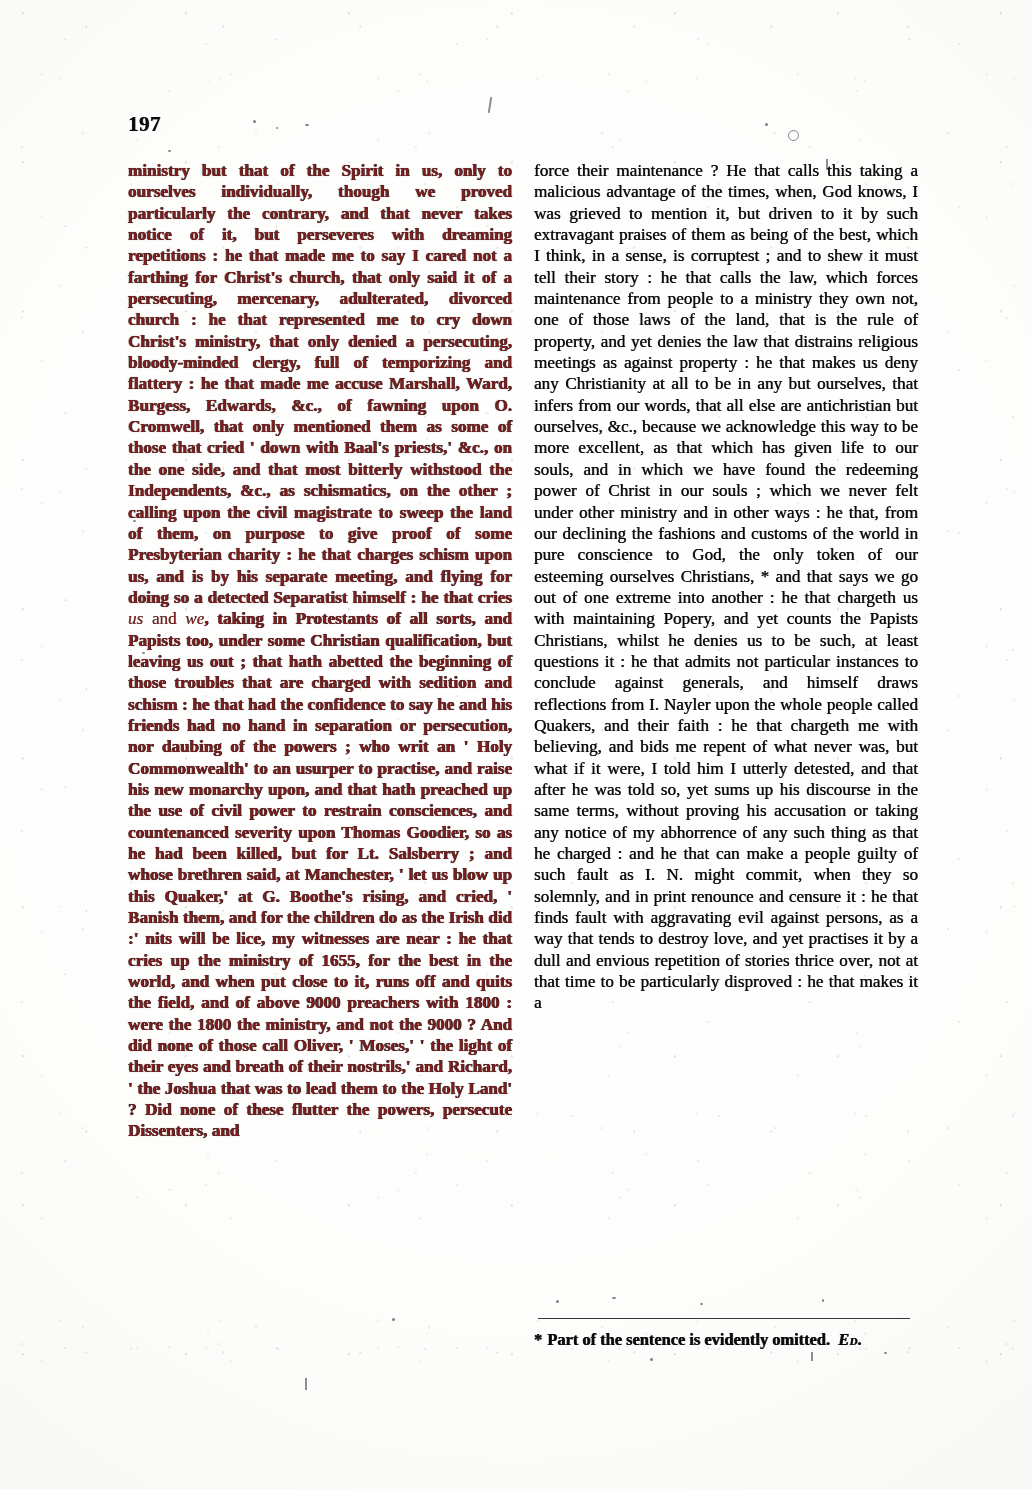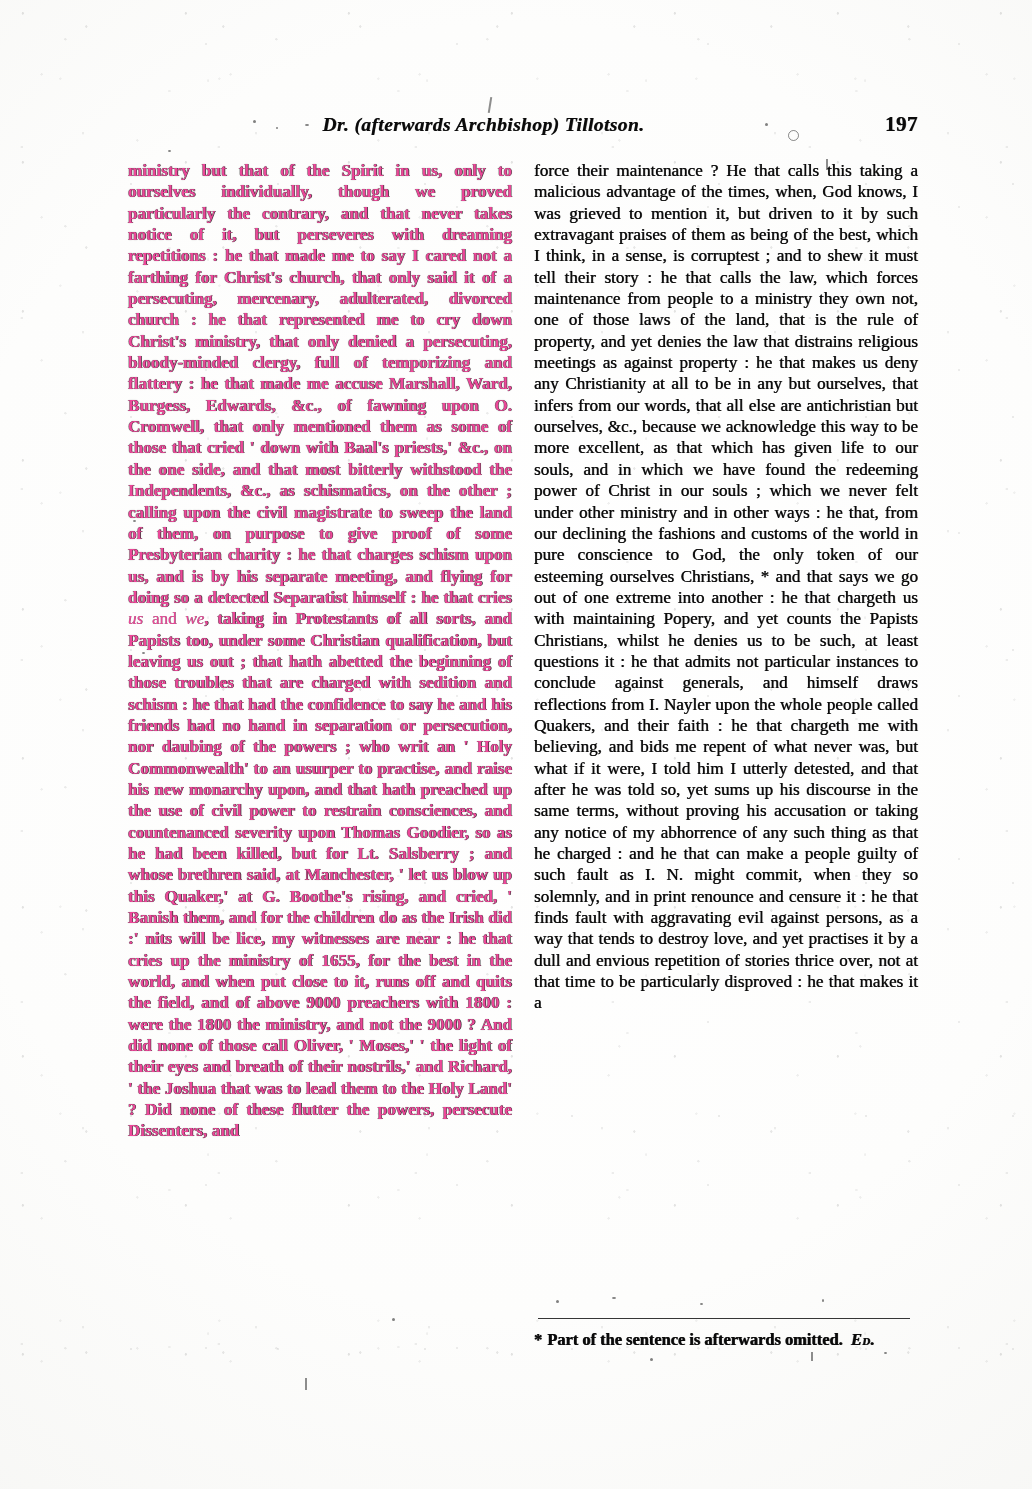"Dr. (afterwards Archbishop) Tillotson." span.head-title { html: <span>Dr. (afterwards Archbishop) Tillotson.</span> -> none }
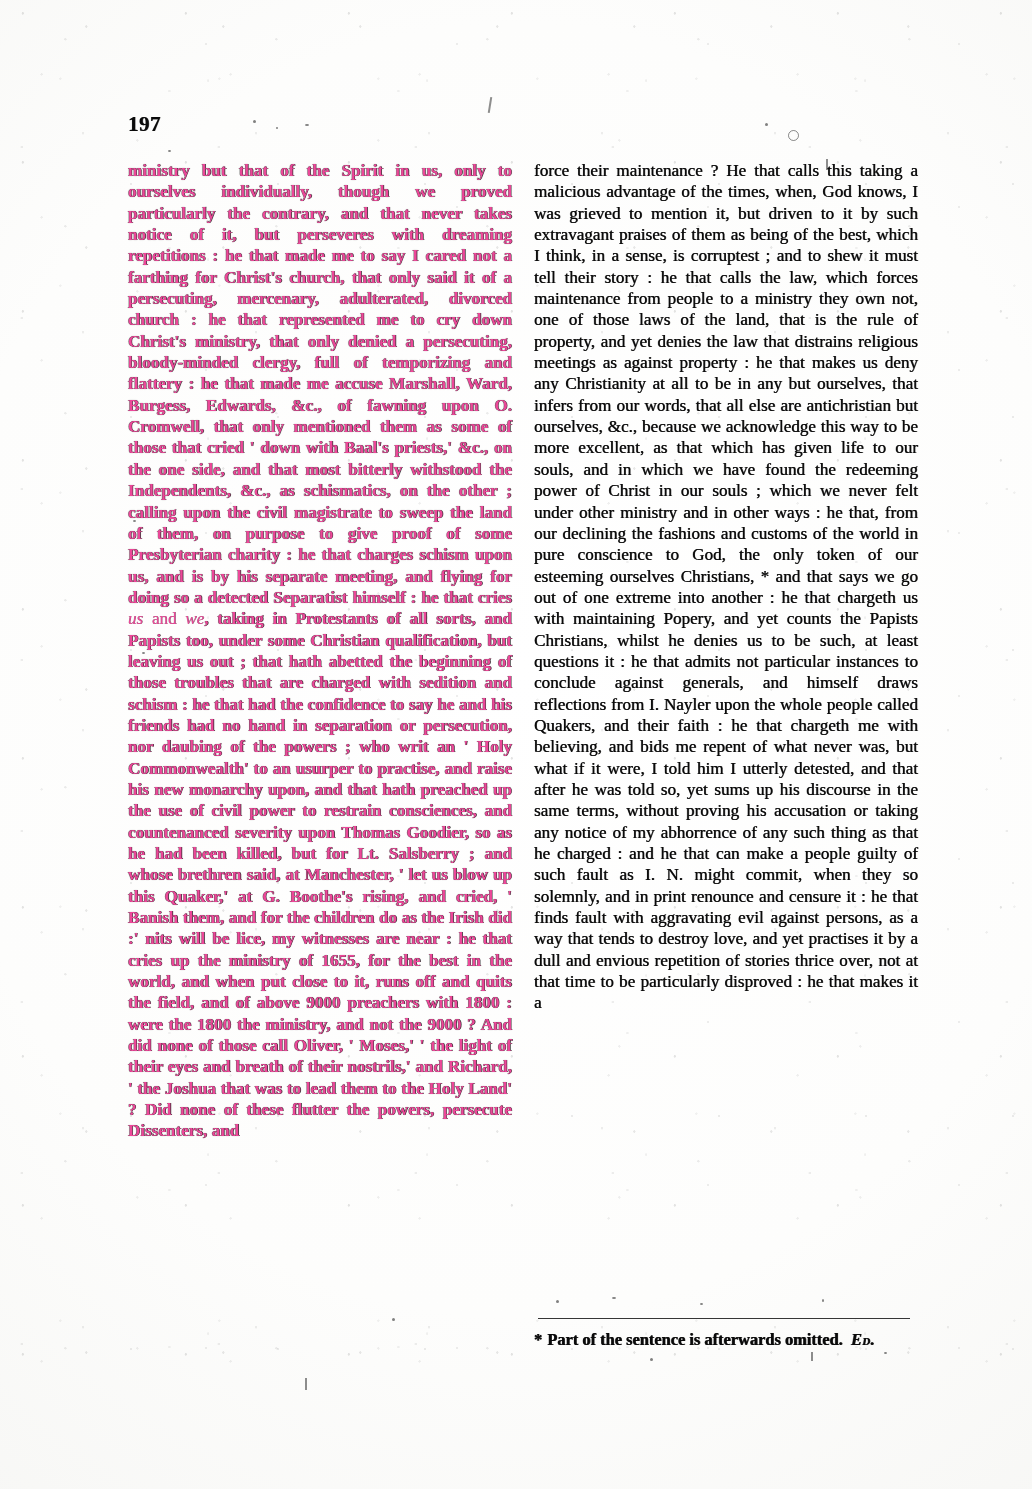"ministry but that of the" .col-left .body-text { color: #ec4899 -> #7f1d1d }
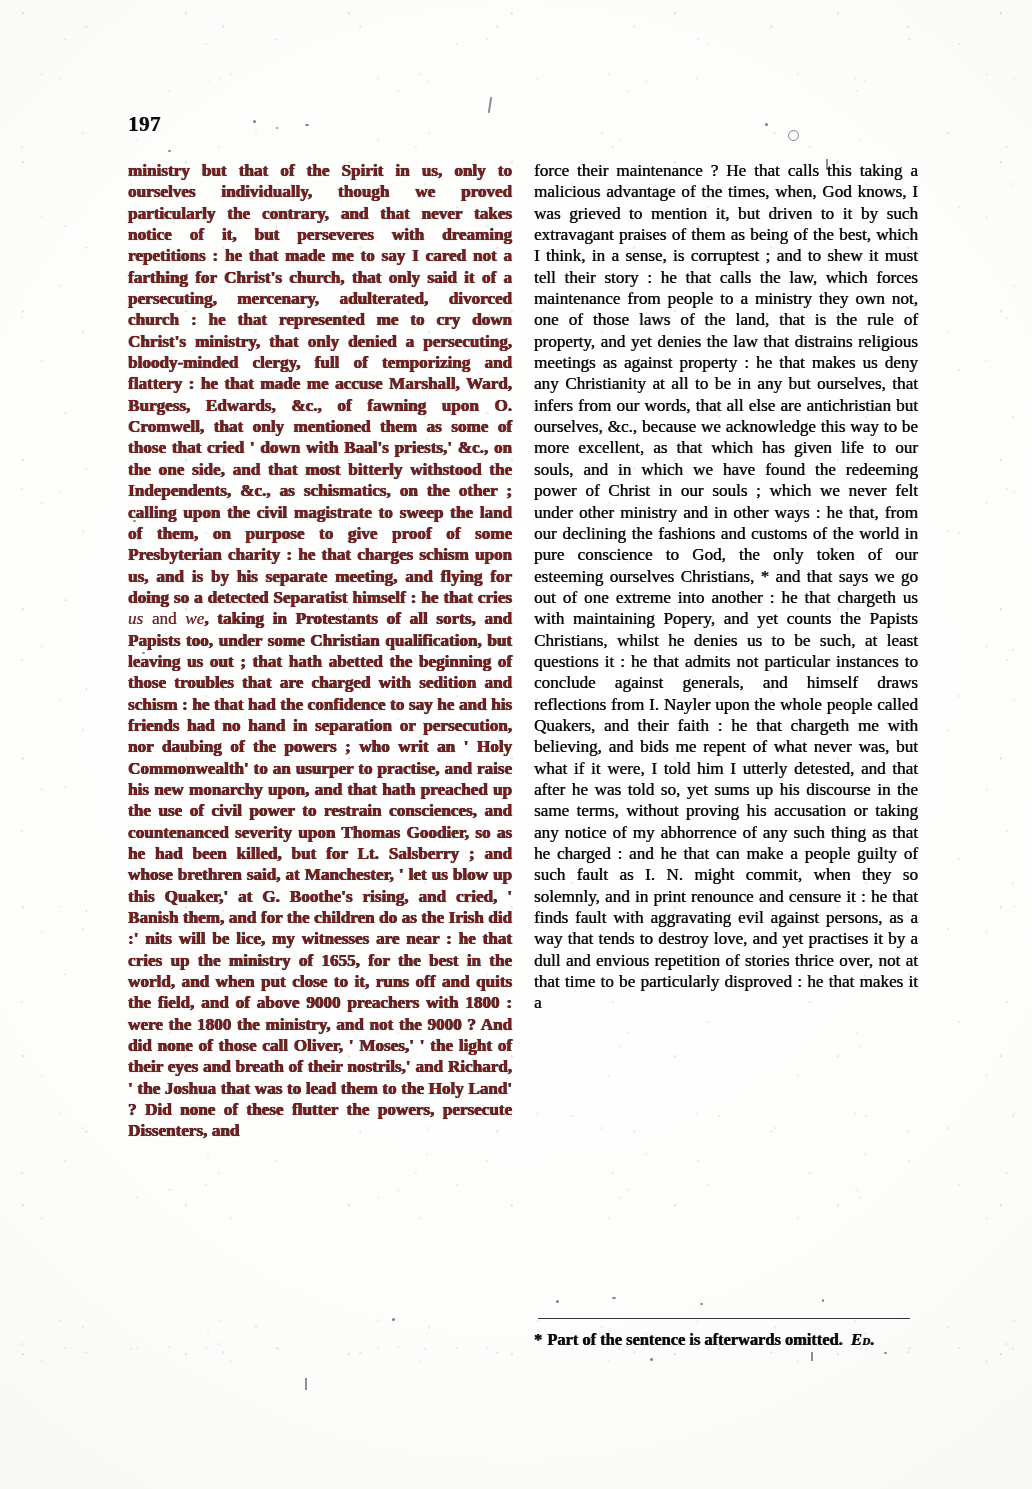"Part of the sentence is" span { text: afterwards -> evidently }
